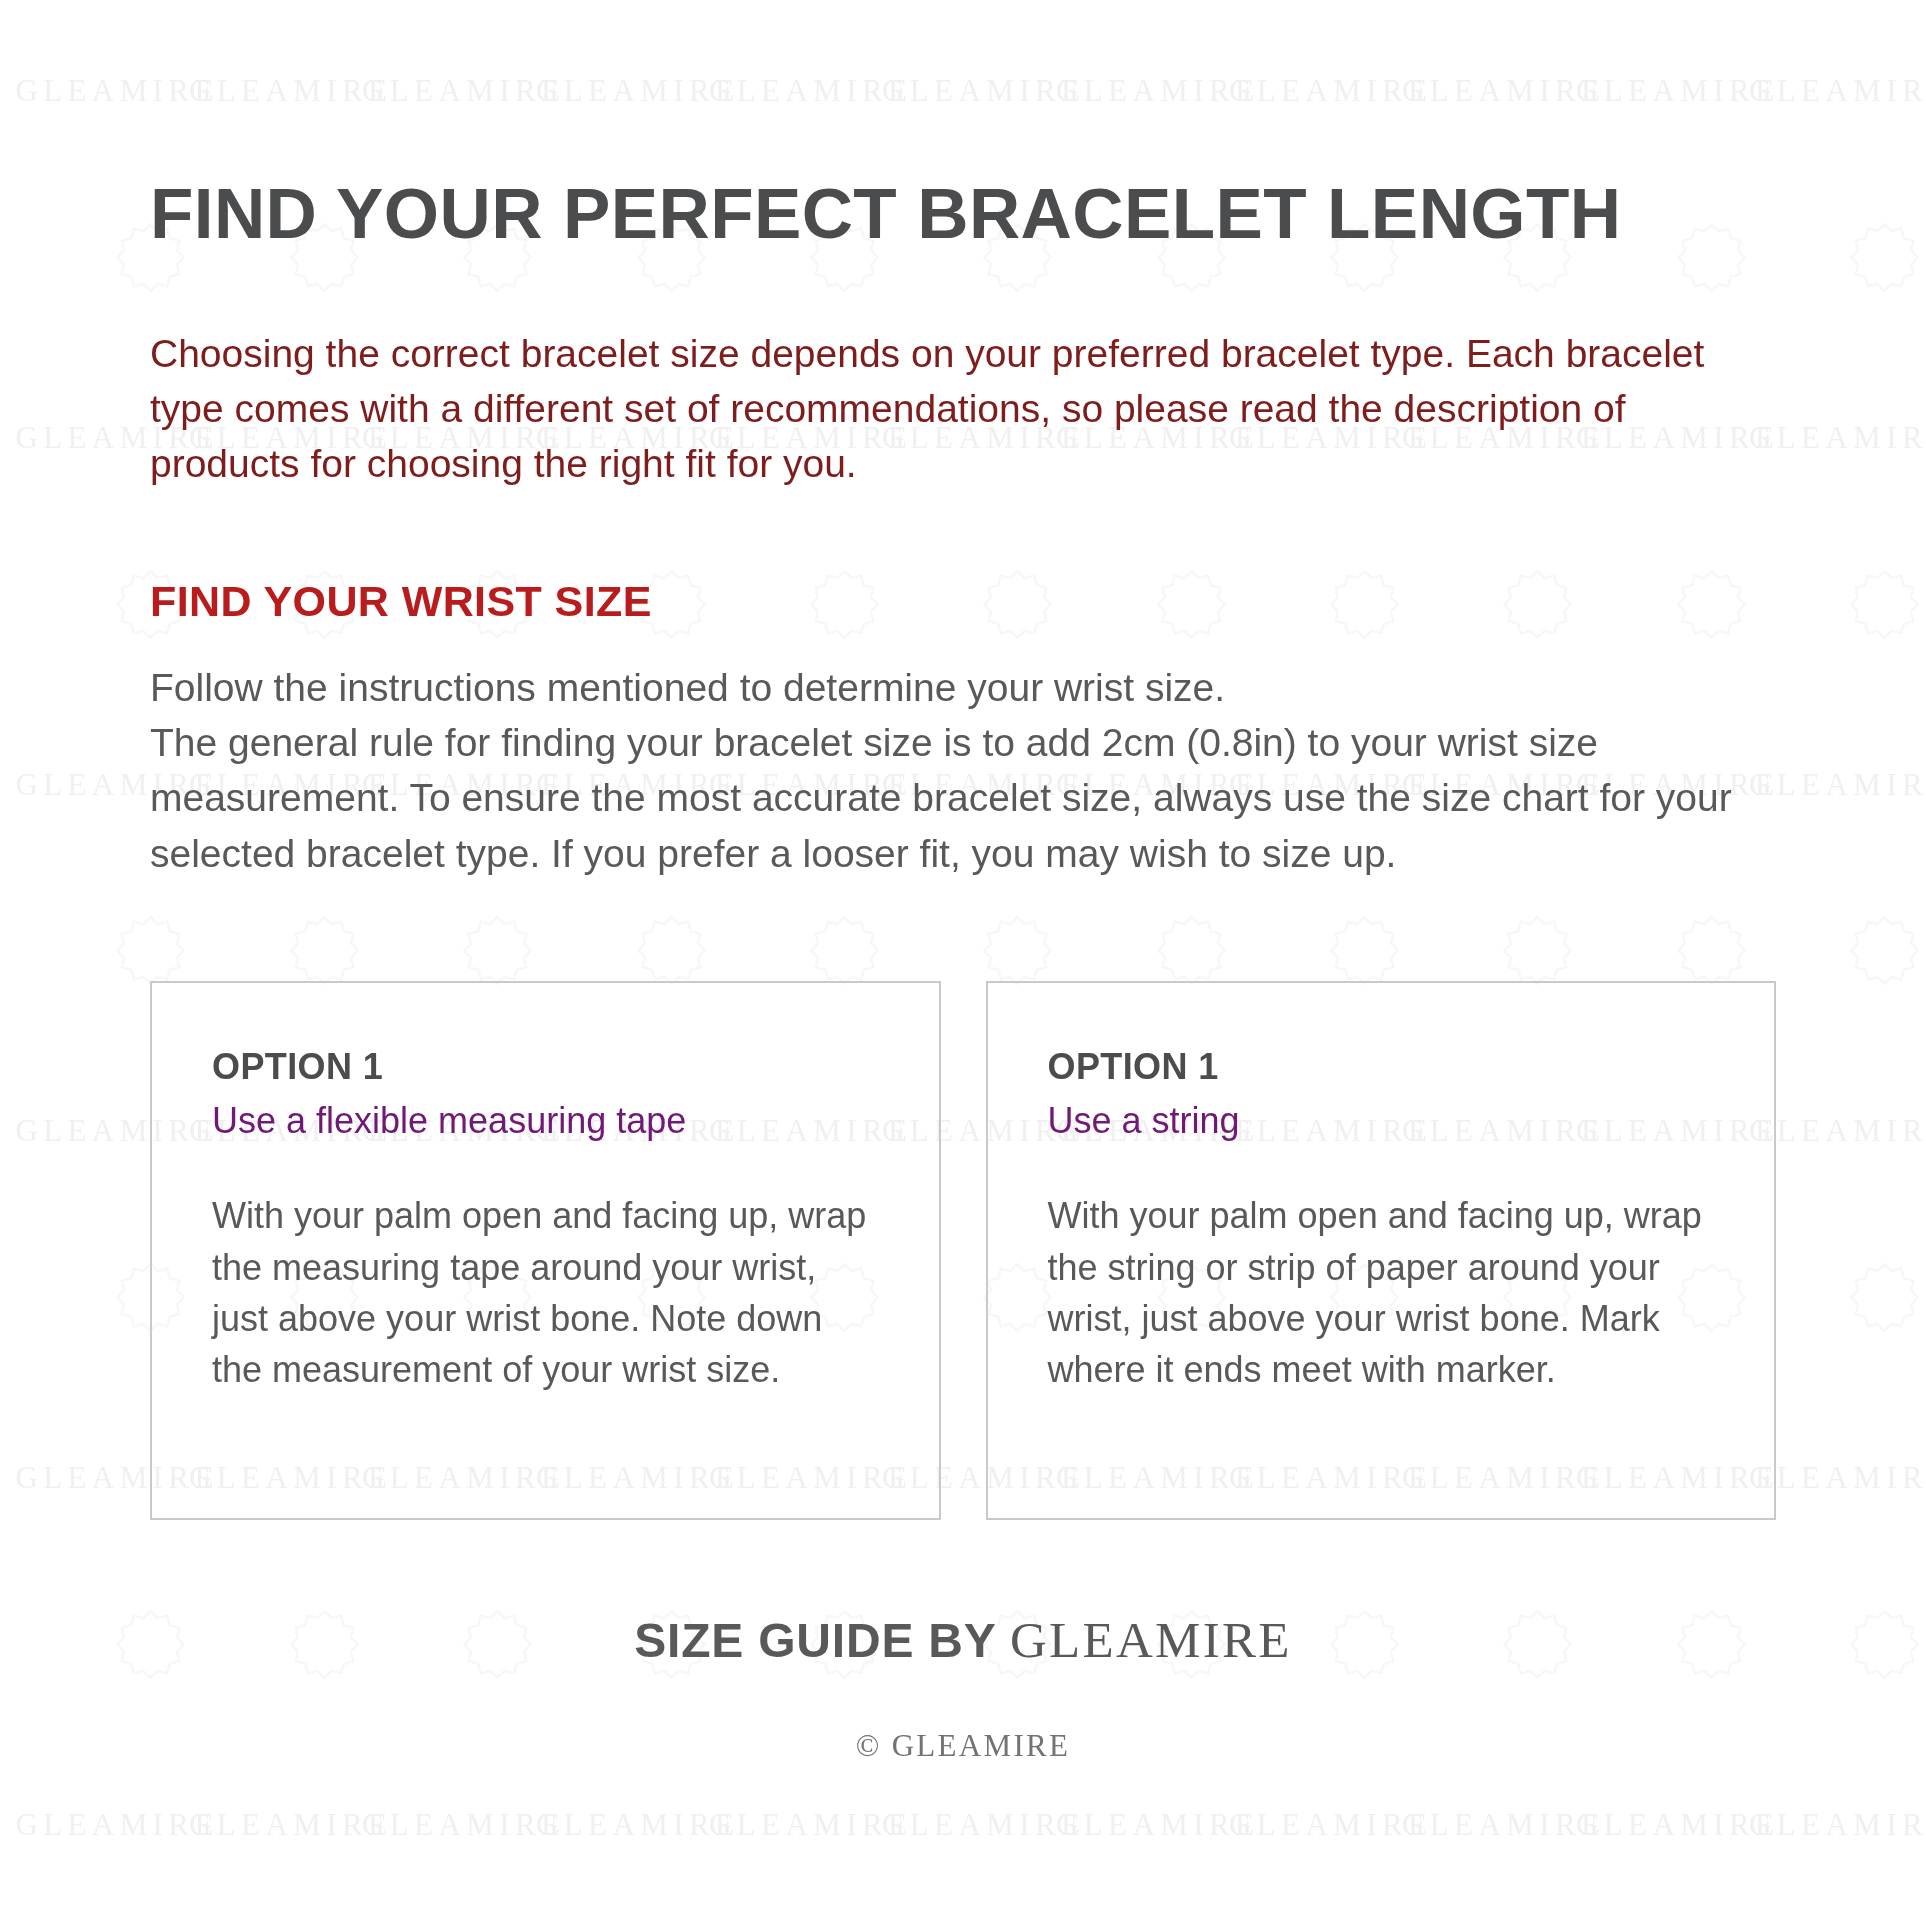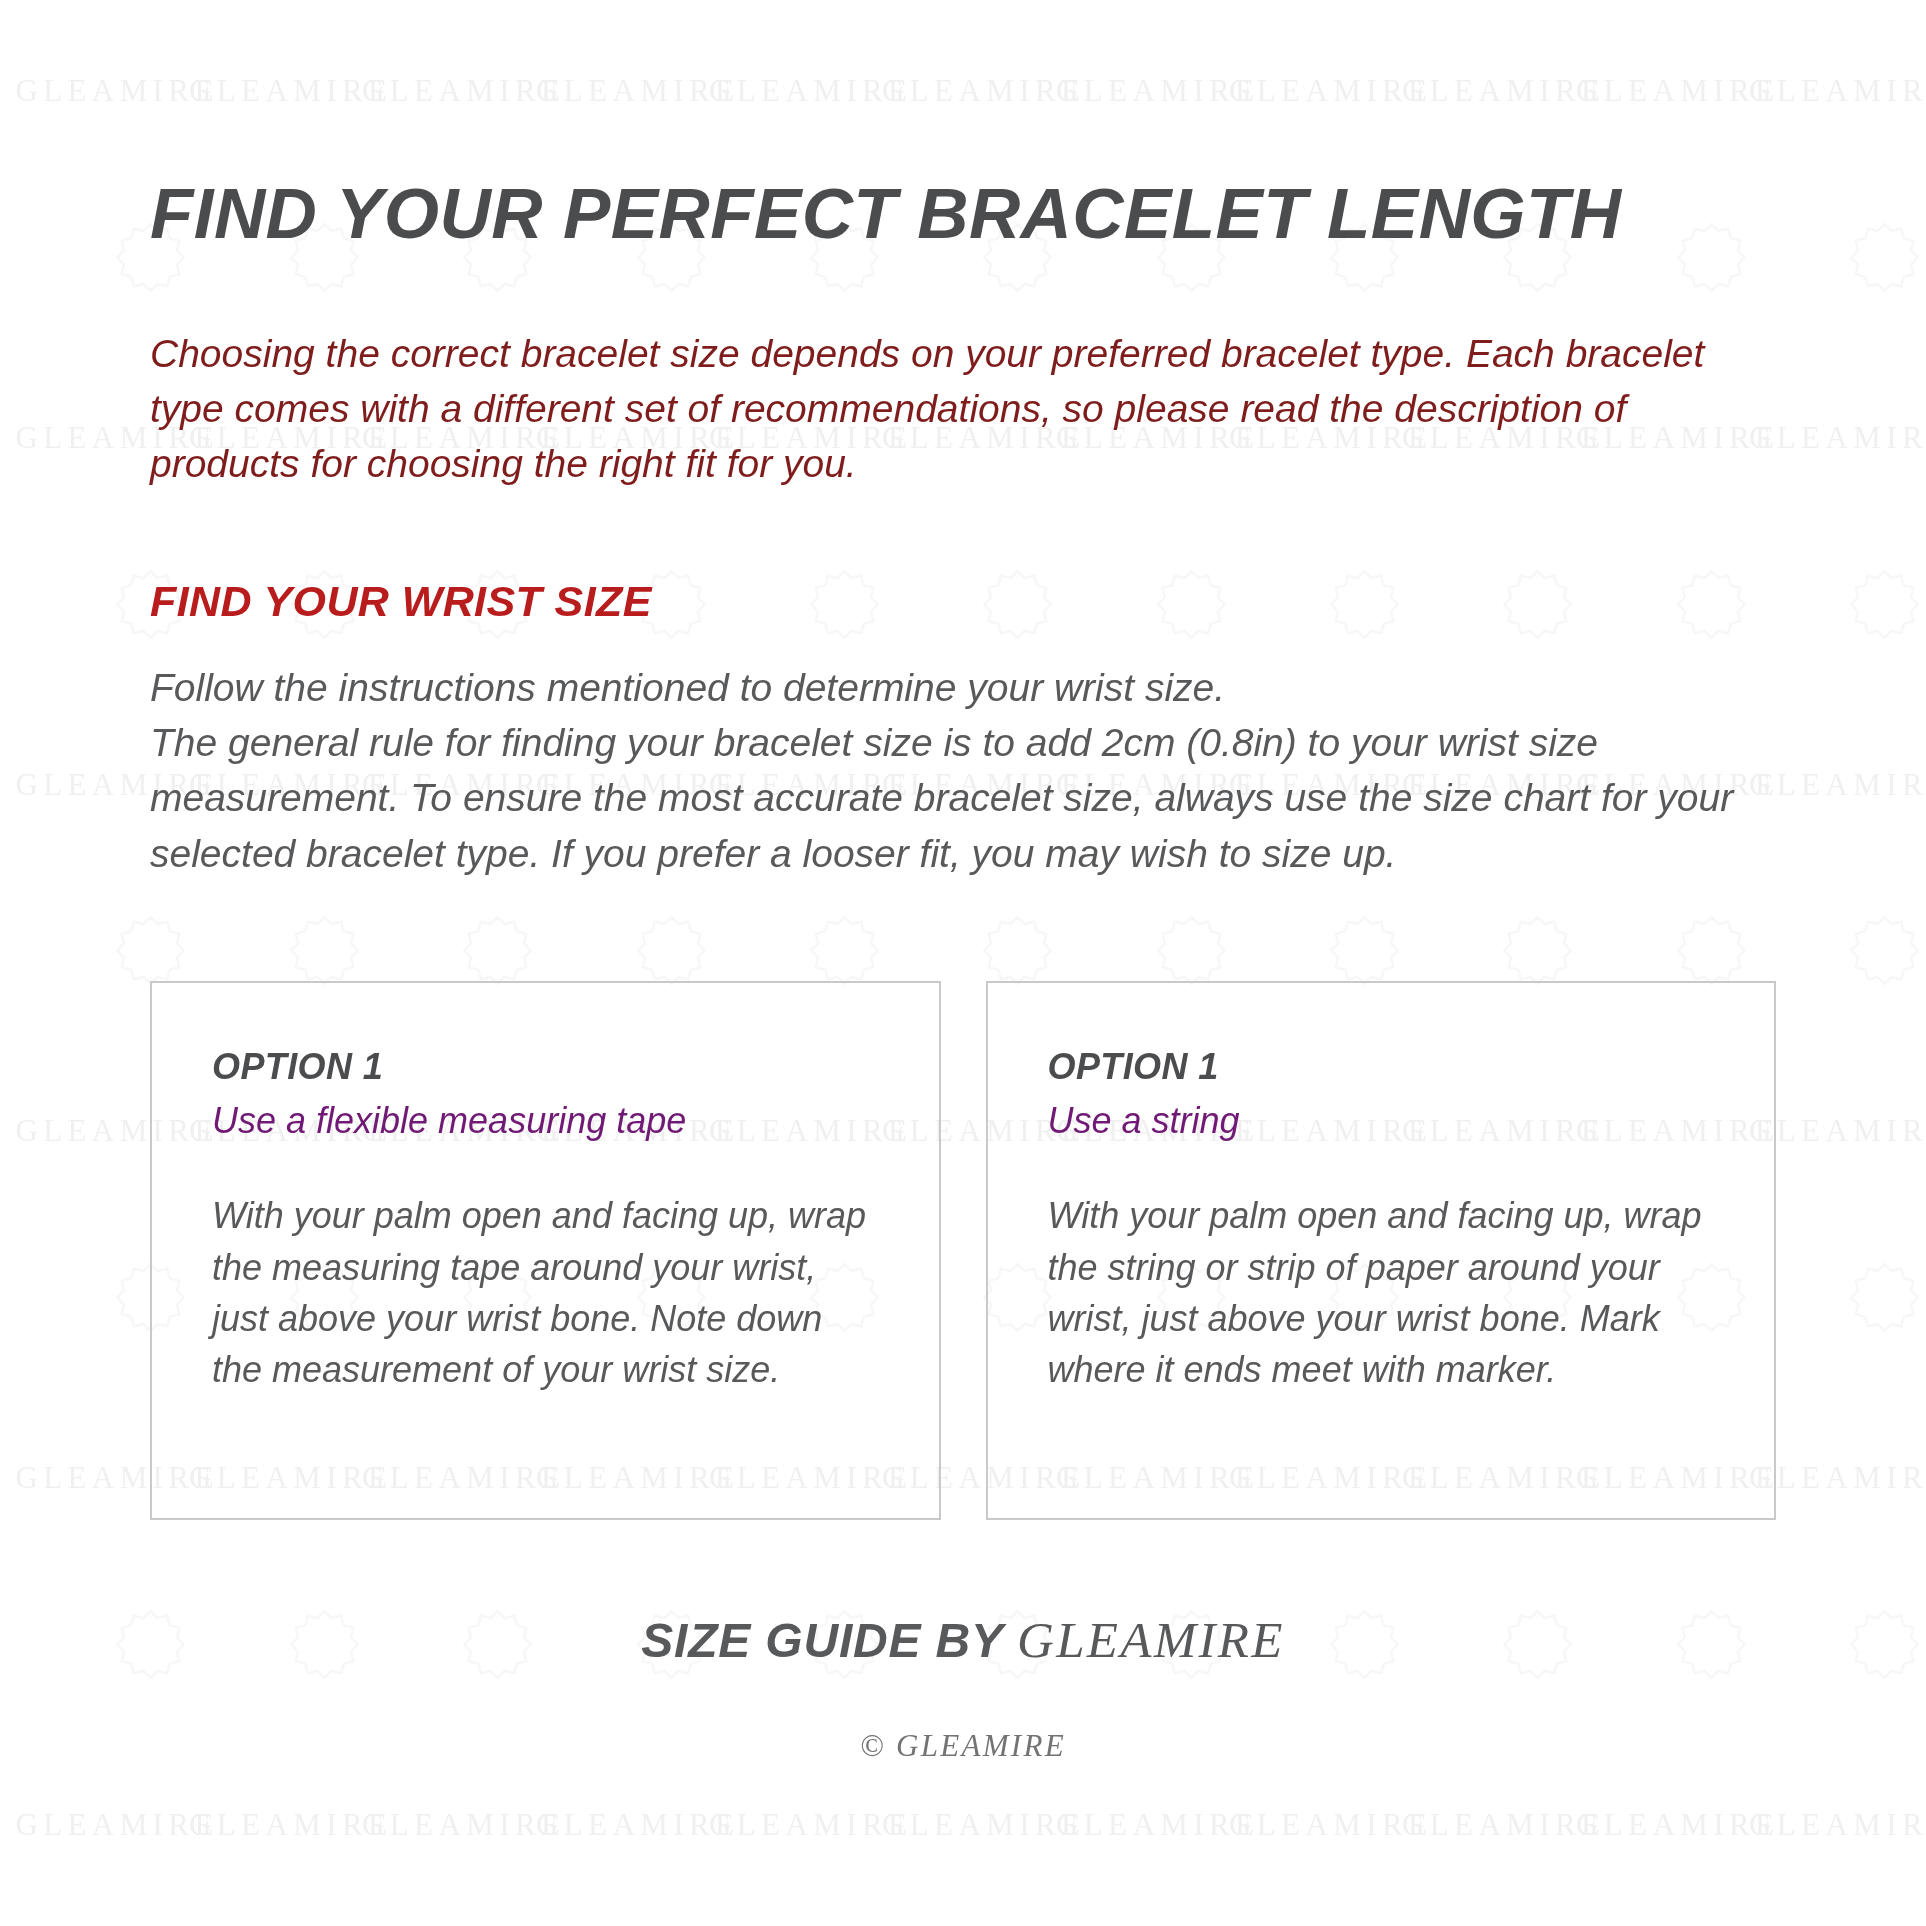"FIND YOUR PERFECT BRACELET LENGTH" #page { font-style: italic -> none }
